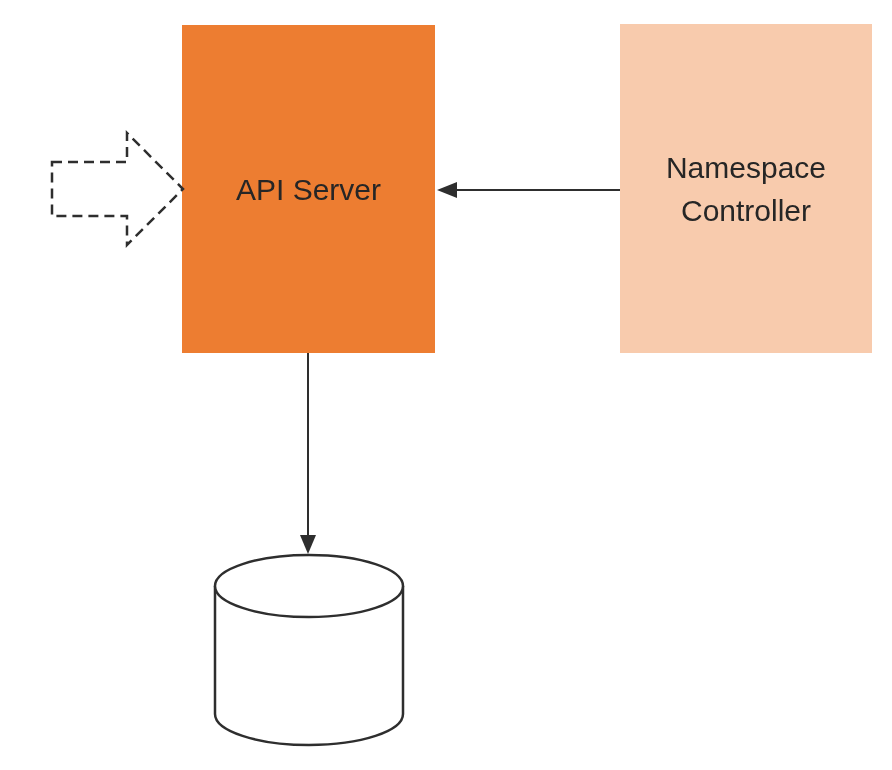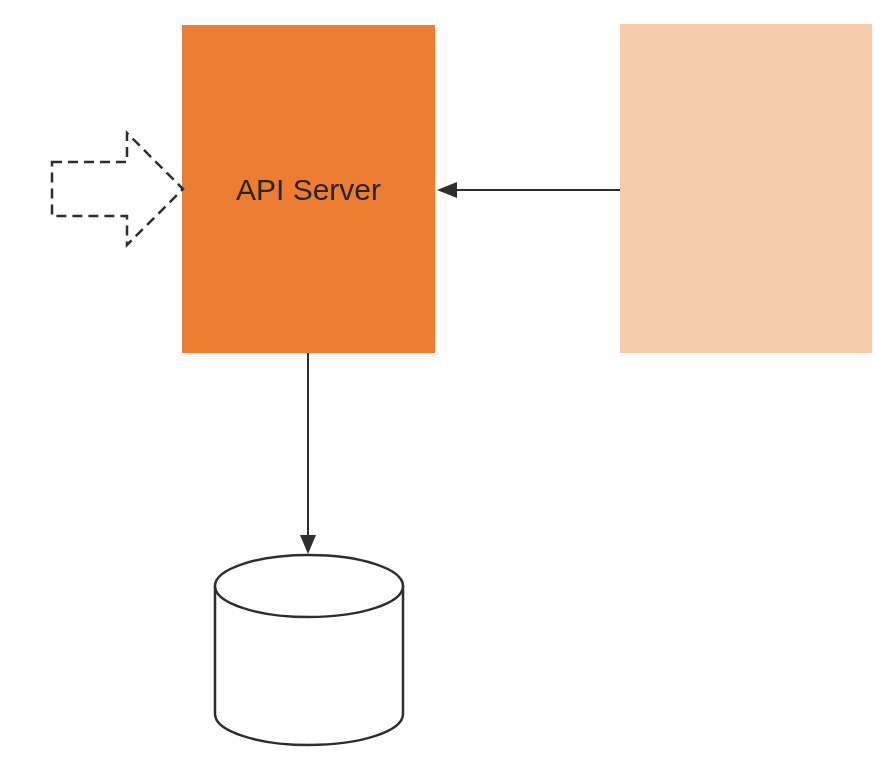"Namespace Controller" div.node-label { html: none -> <div>Namespace Controller</div> }
